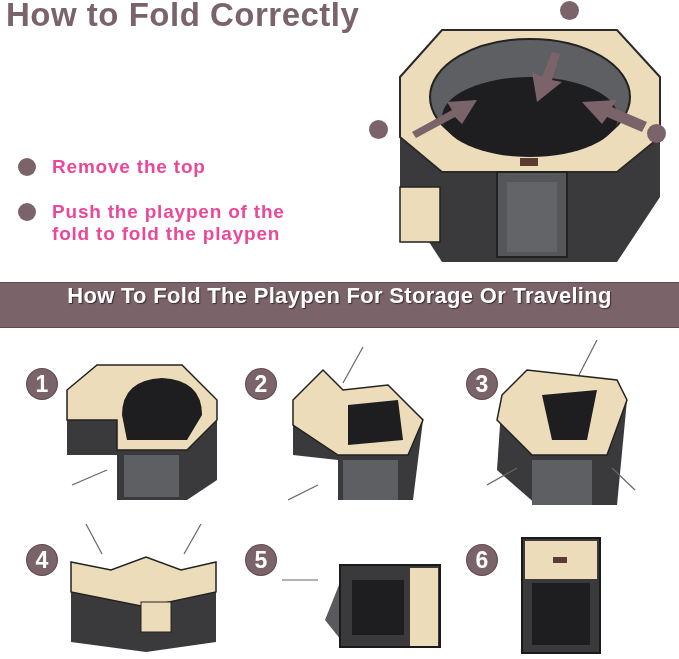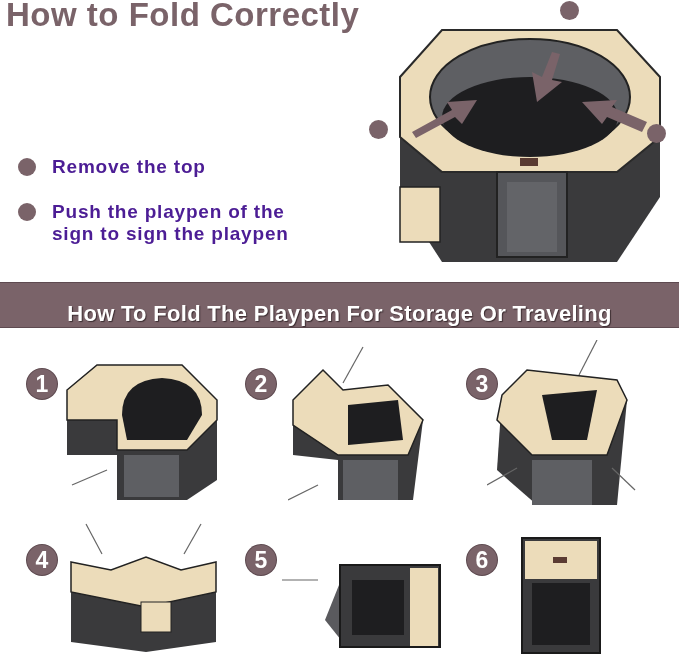"Remove the top" .btext { color: #4c1d95 -> #ec4899 }
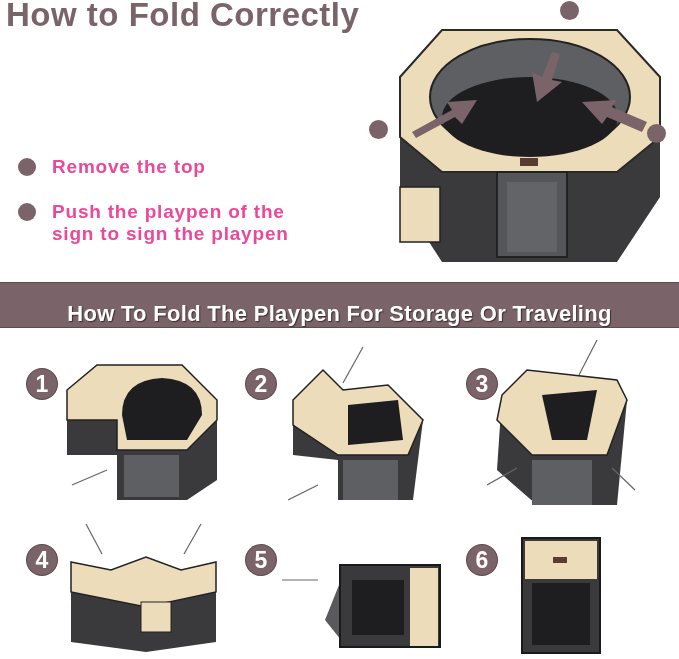"sign to sign the playpen" div.btext { text: sign to sign -> fold to fold }
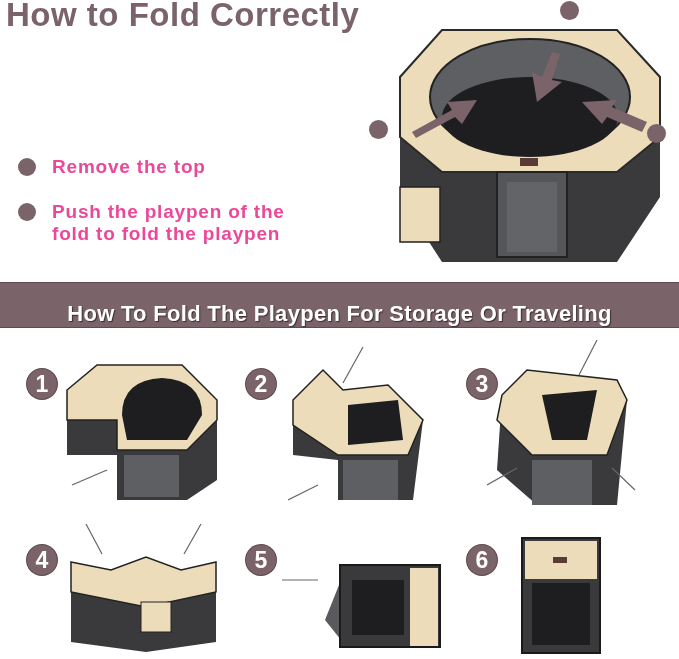"How To Fold The Playpen" .banner { align-items: flex-end -> flex-start }
